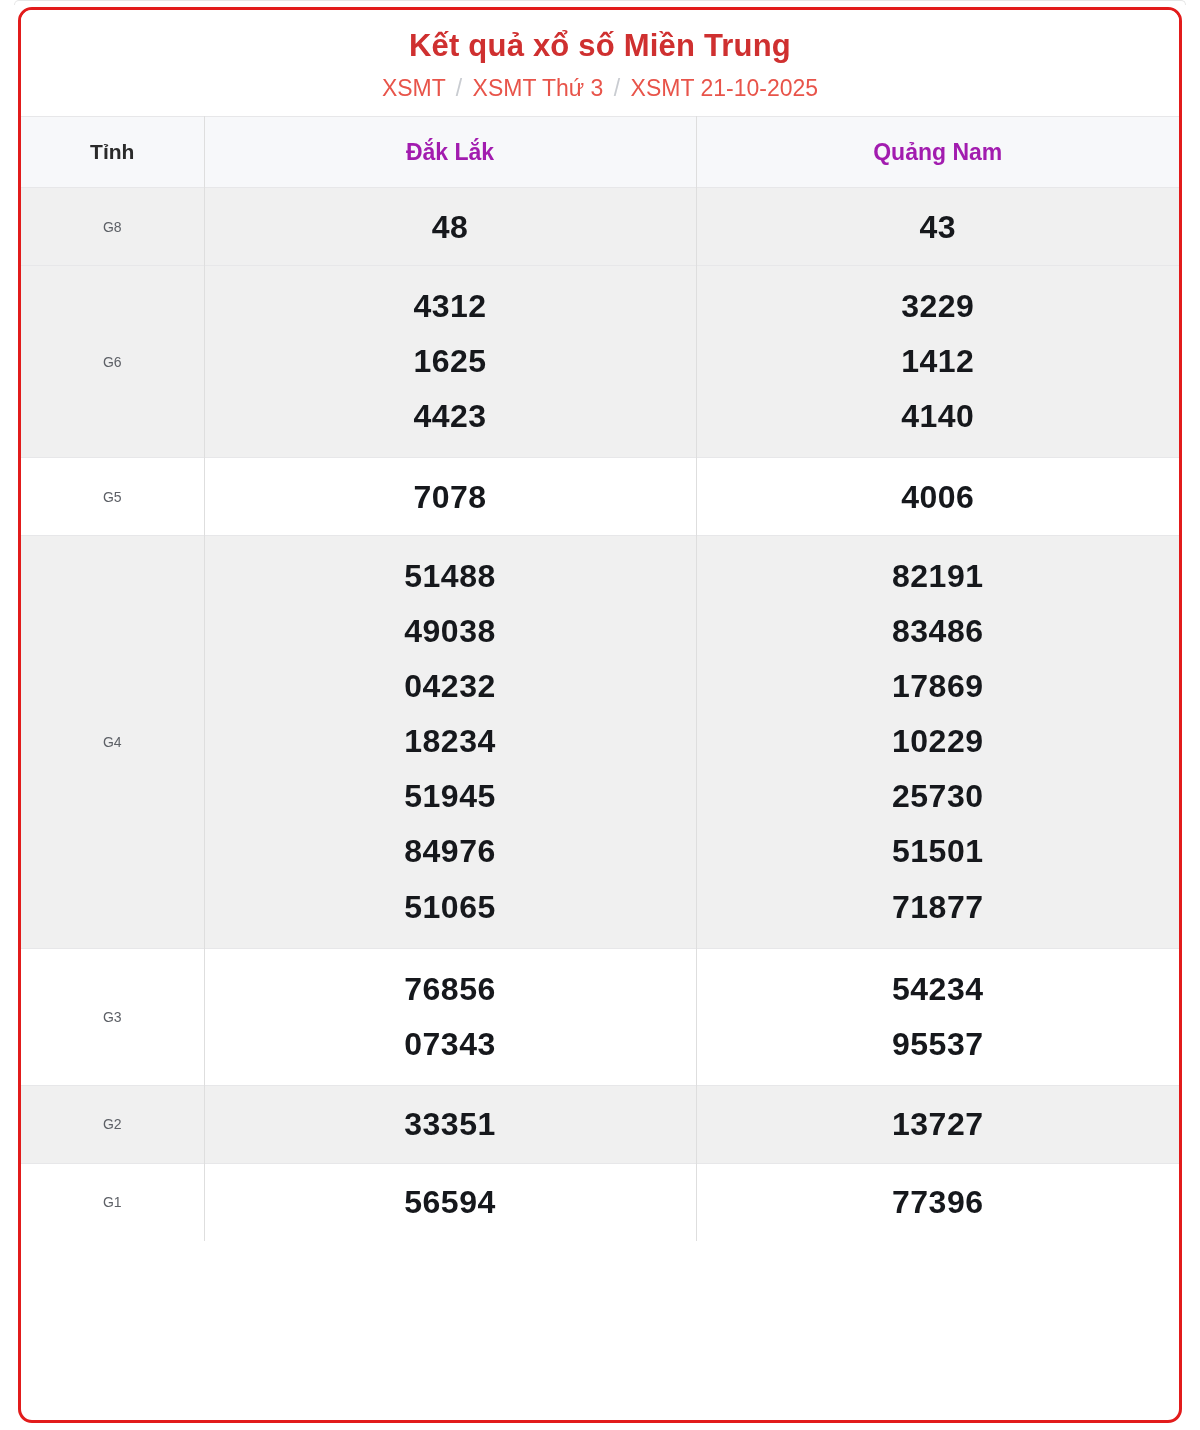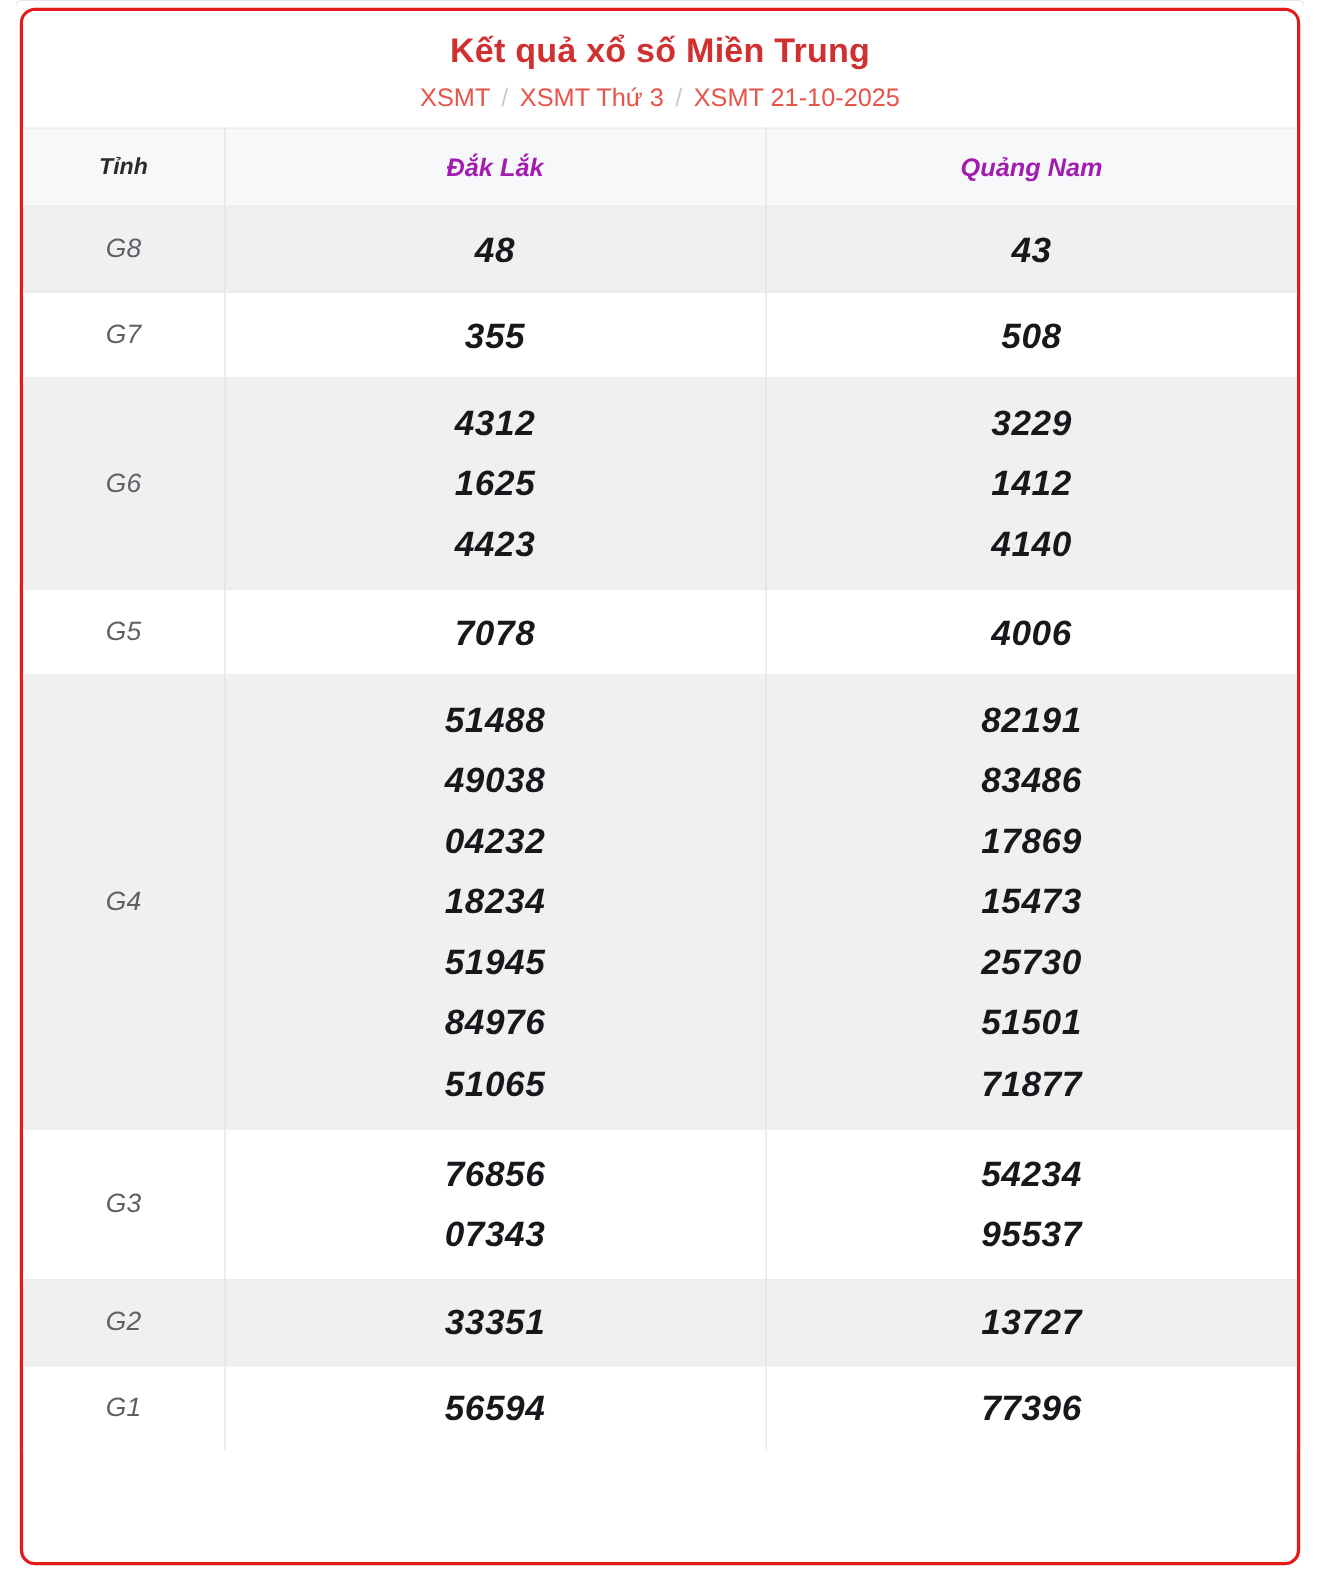"Tỉnh" table.kq { font-style: italic -> none }
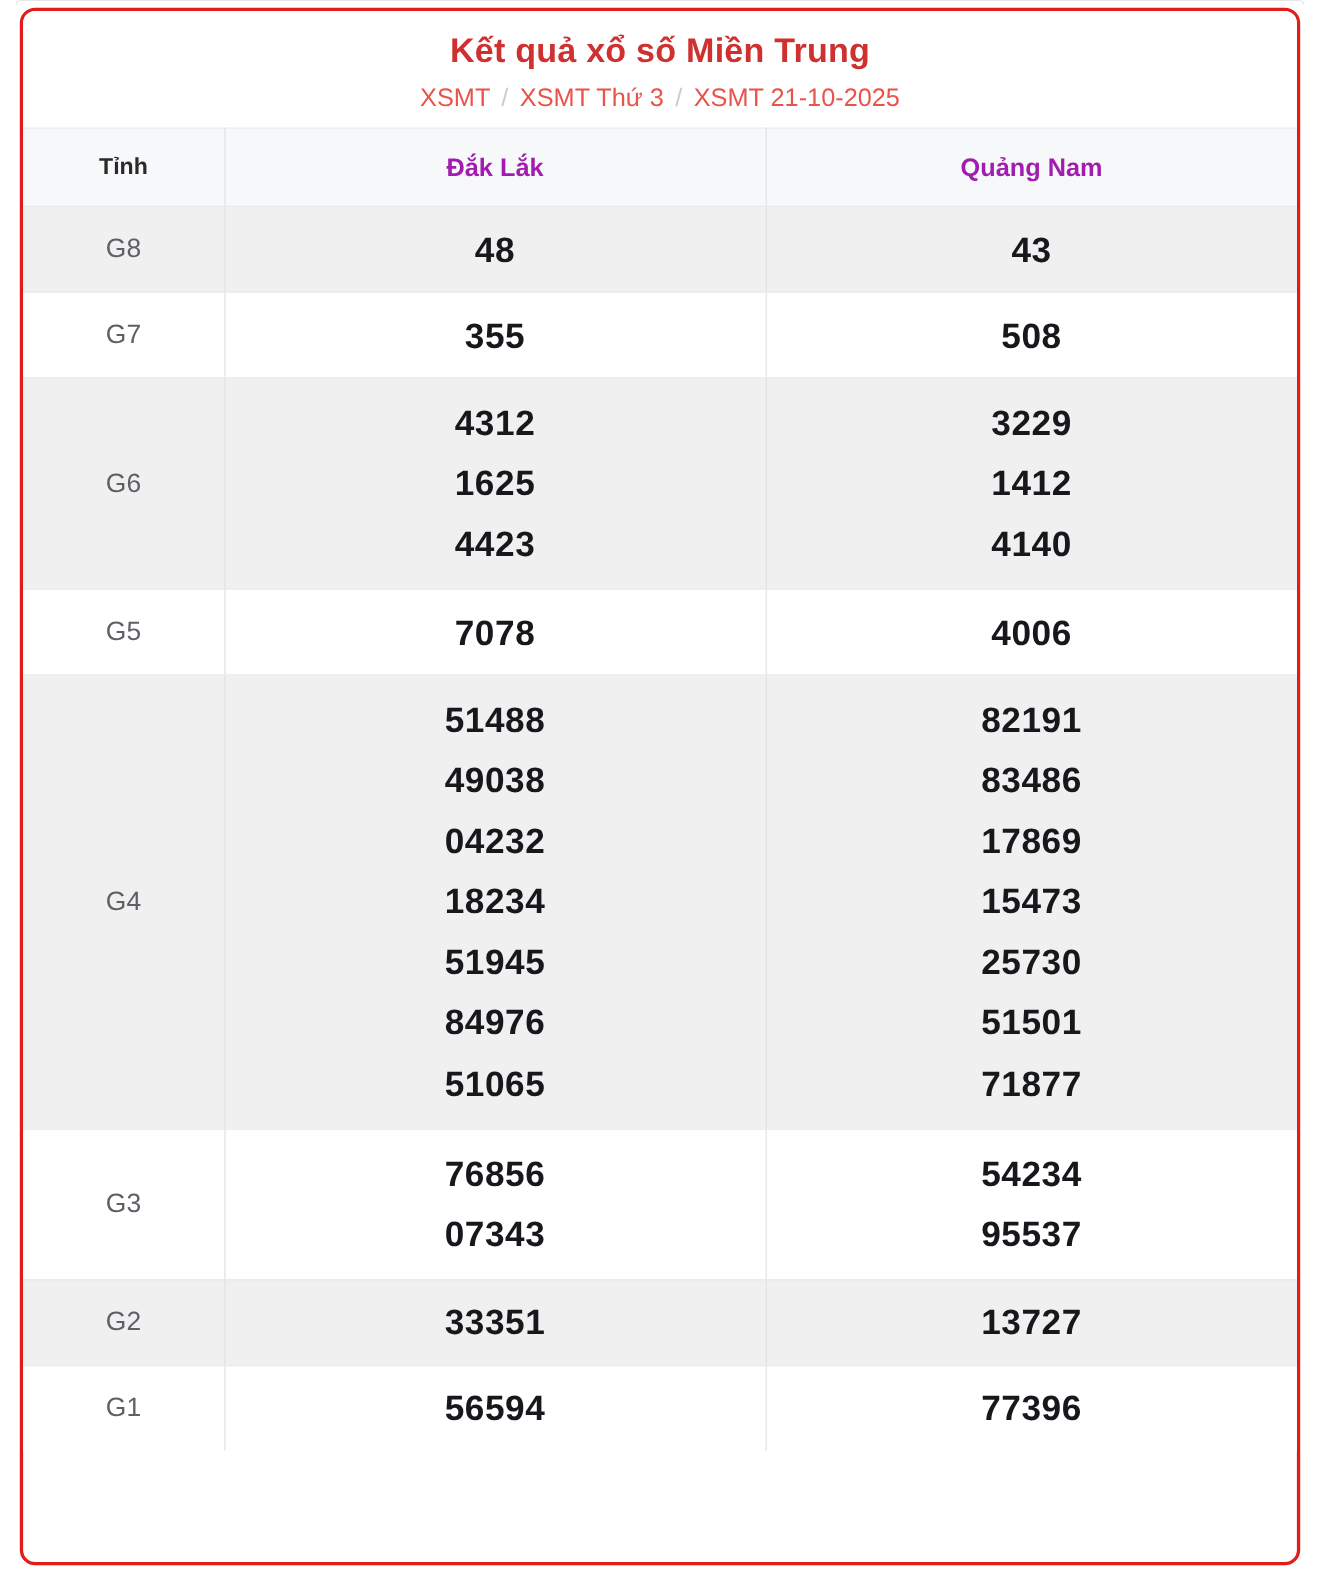"G8" td.prize-label { font-size: 24px -> 14px }
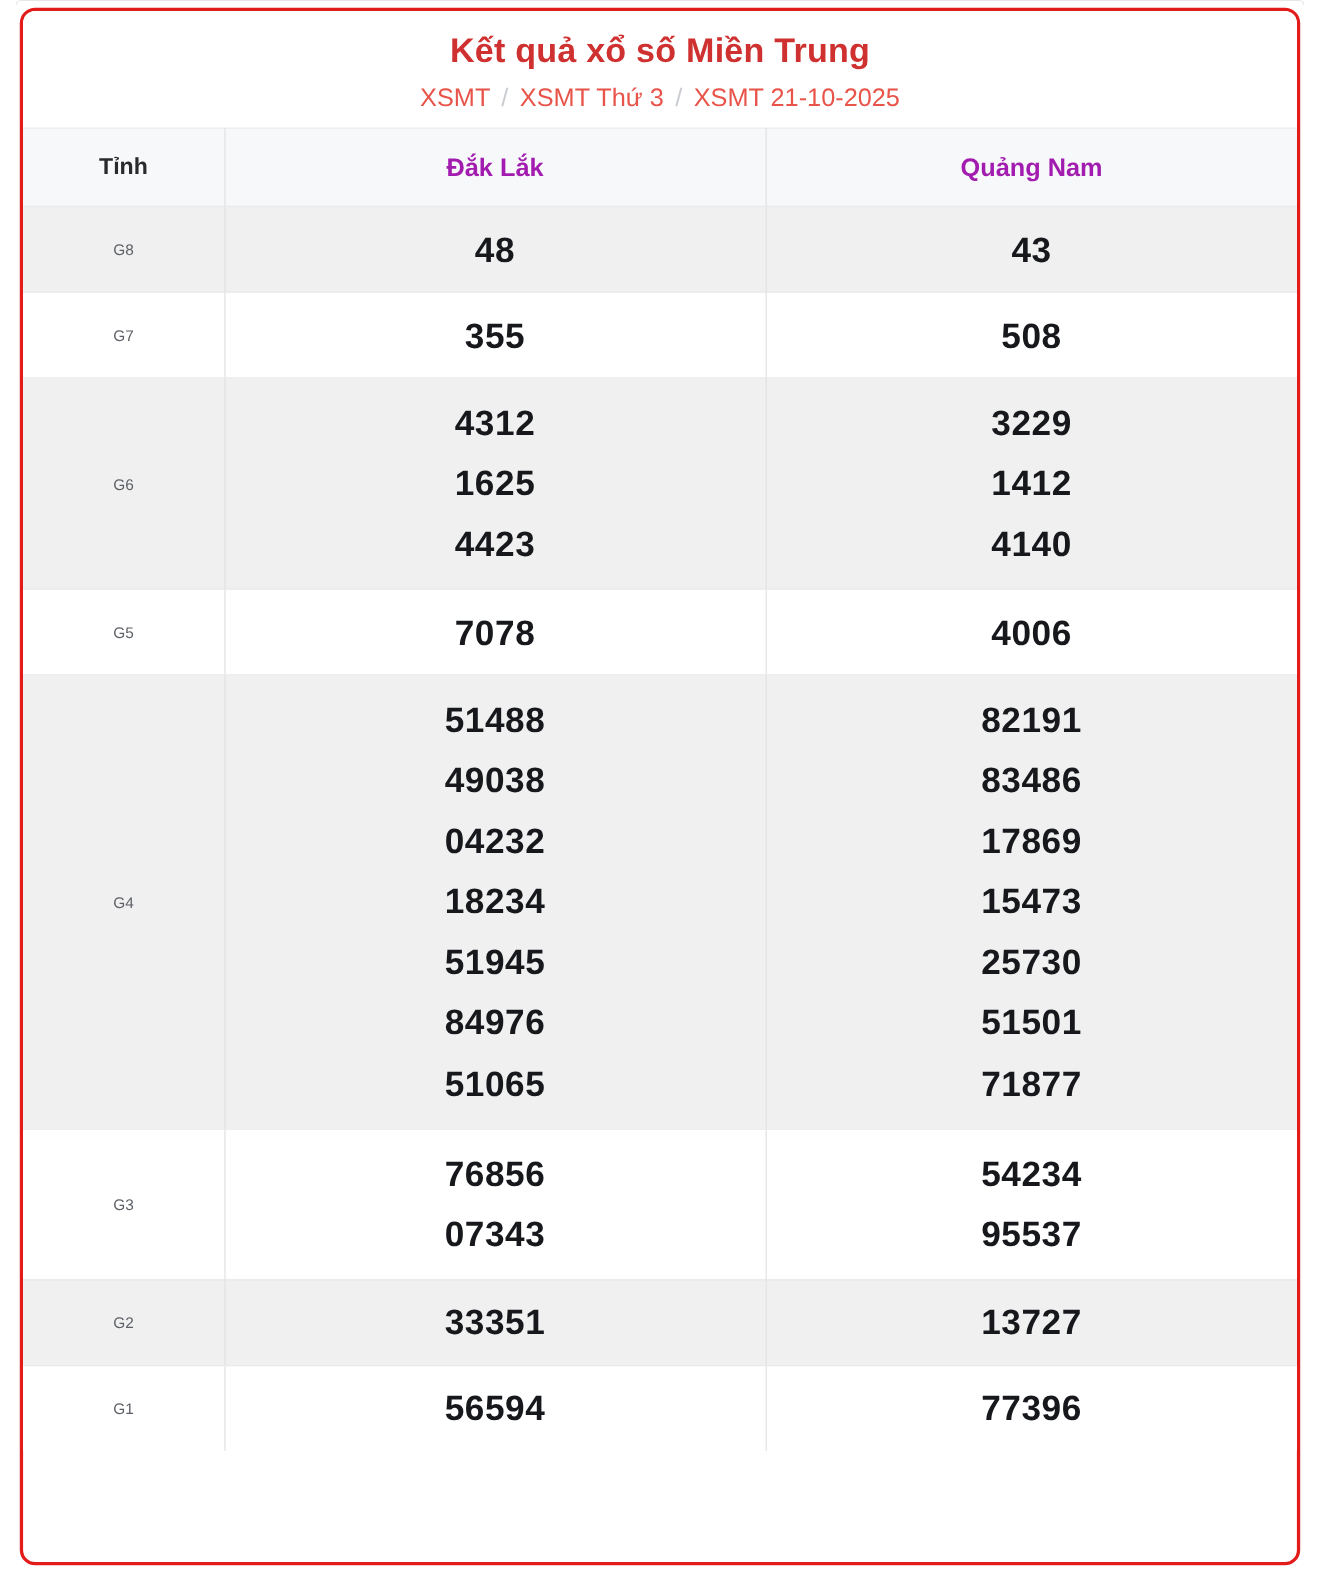"G7" tr.plain { html: <tr> <td>G7</td> <td> <span>355</span> </td> <td> <span>508</span> </td> </tr> -> none }
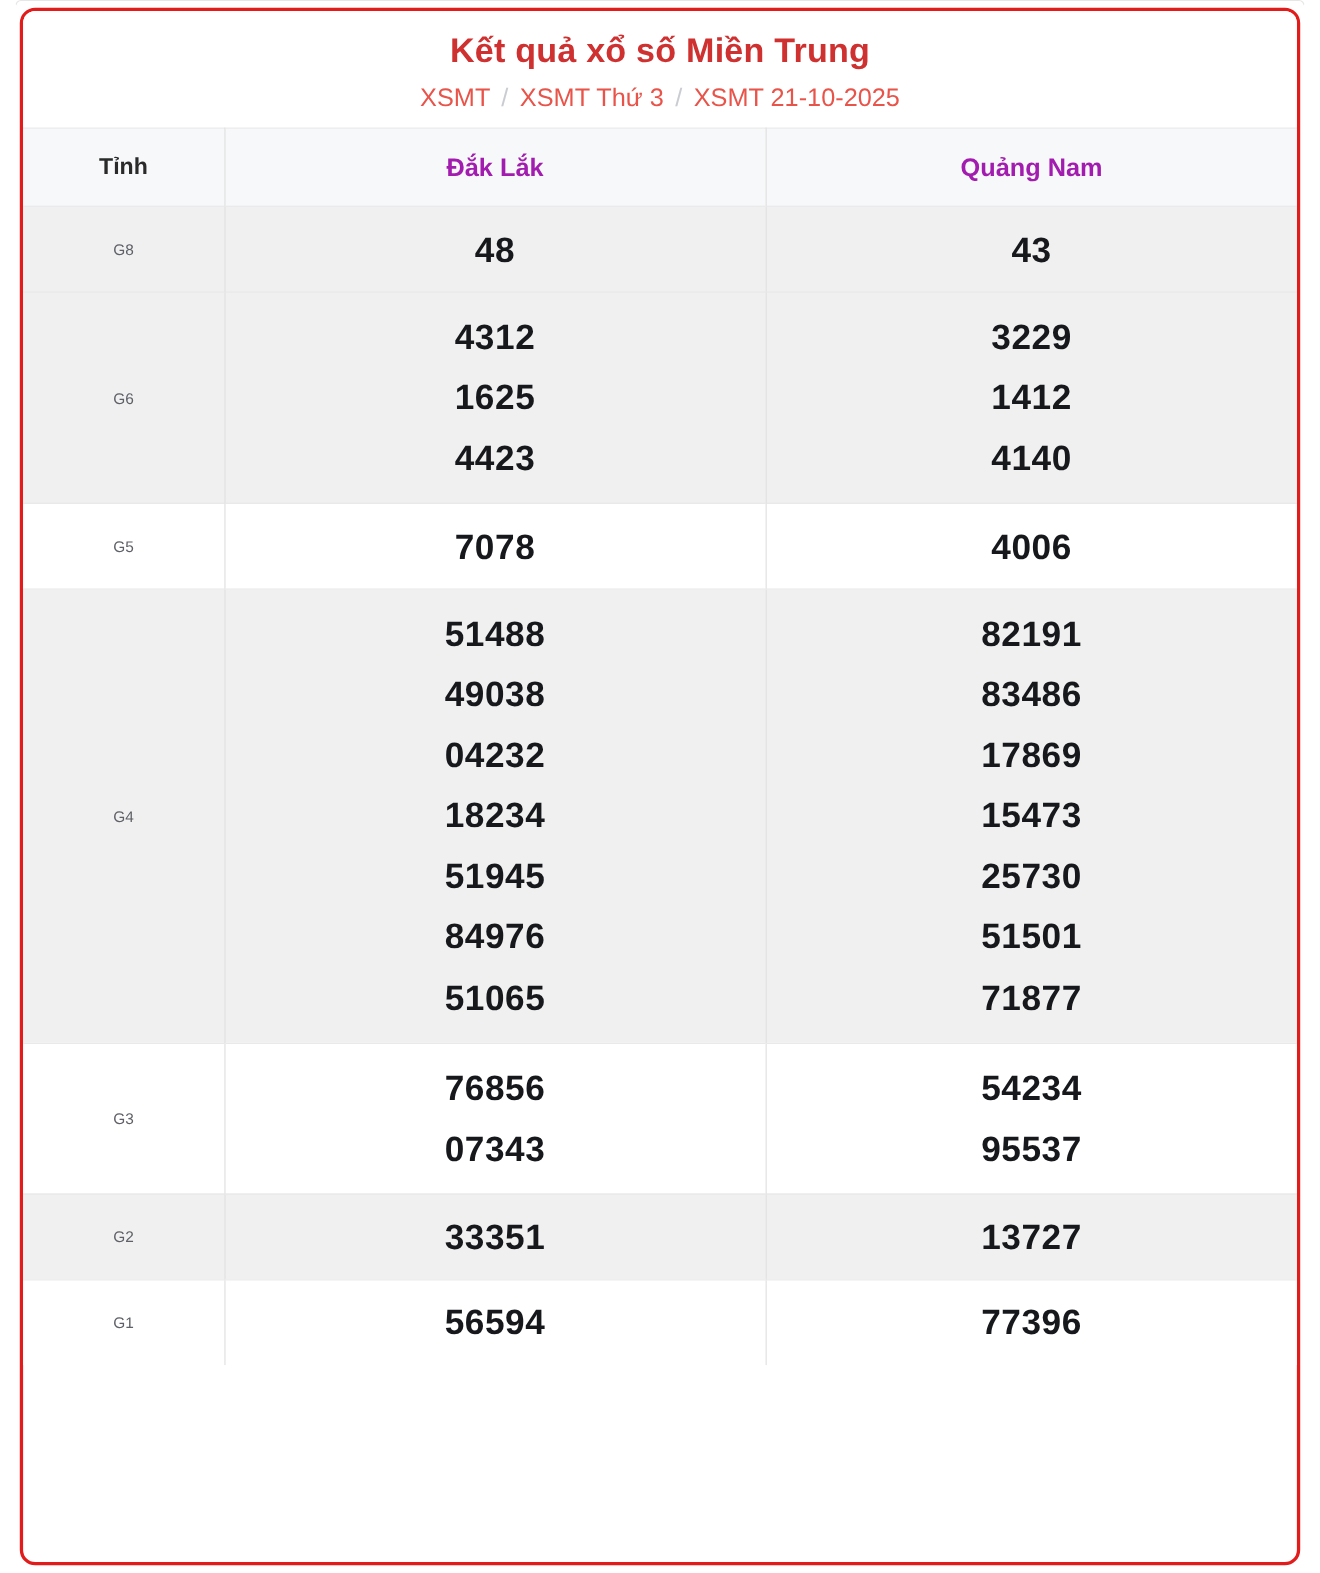"15473" span.n { text: 15473 -> 10229 }
